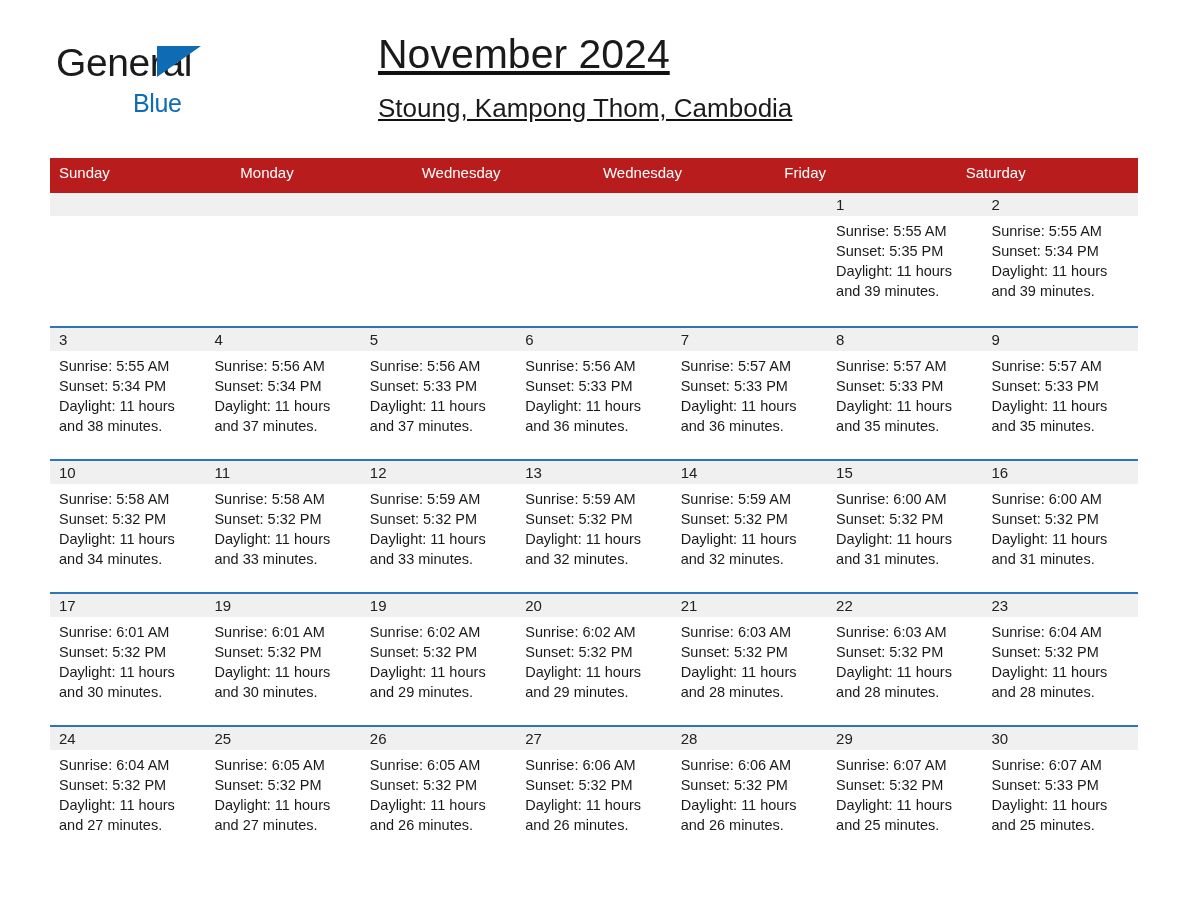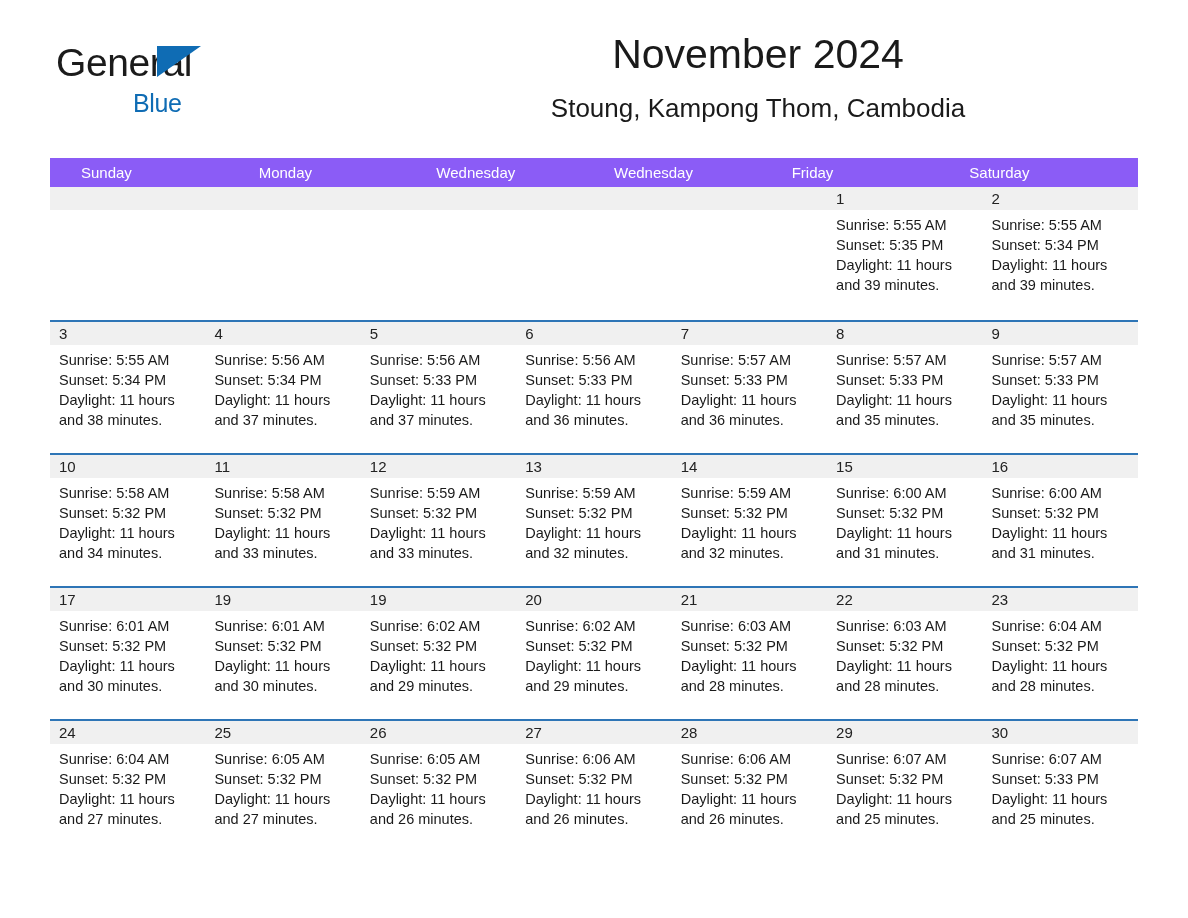"November 2024" .titles { text-align: center -> left; text-decoration: none -> underline }
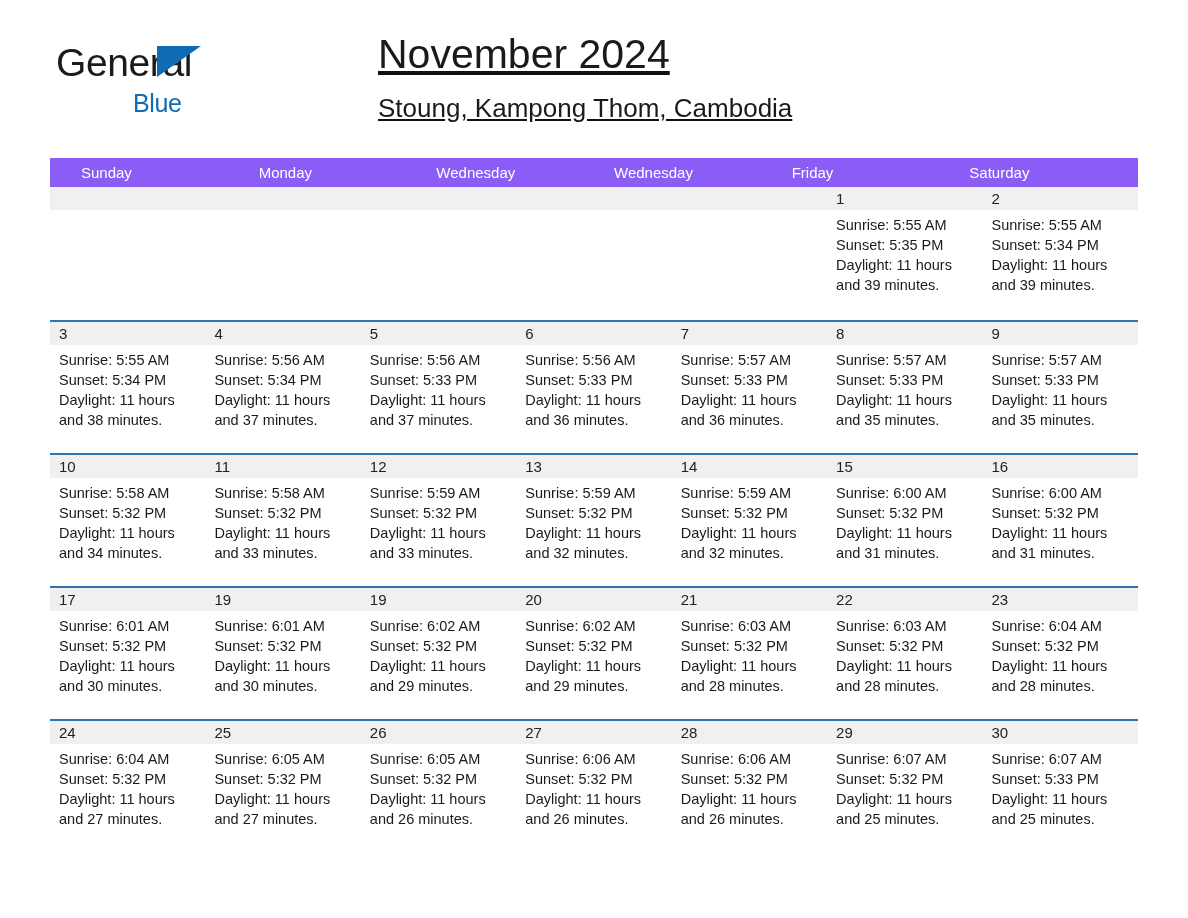"Sunday" .weekday-row { background: #8b5cf6 -> #b91c1c; height: 29px -> 35px; padding-left: 22px -> none }
